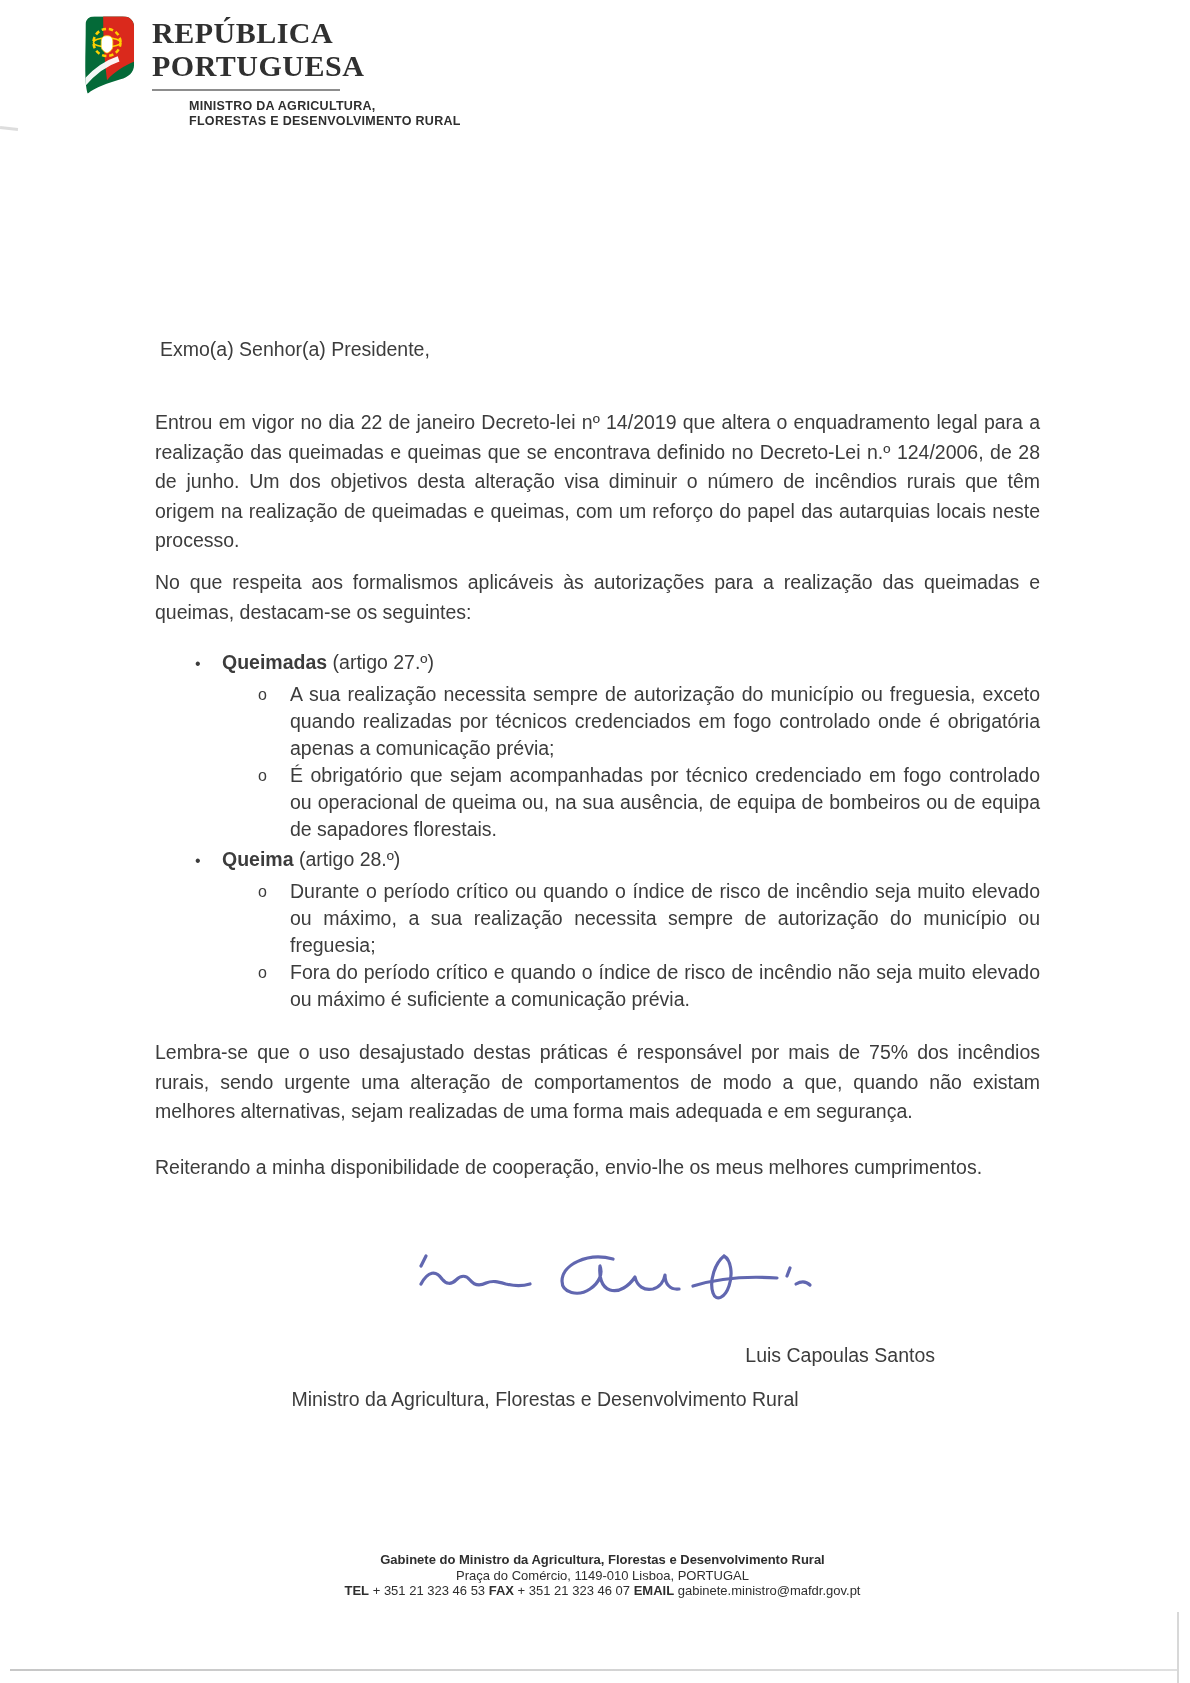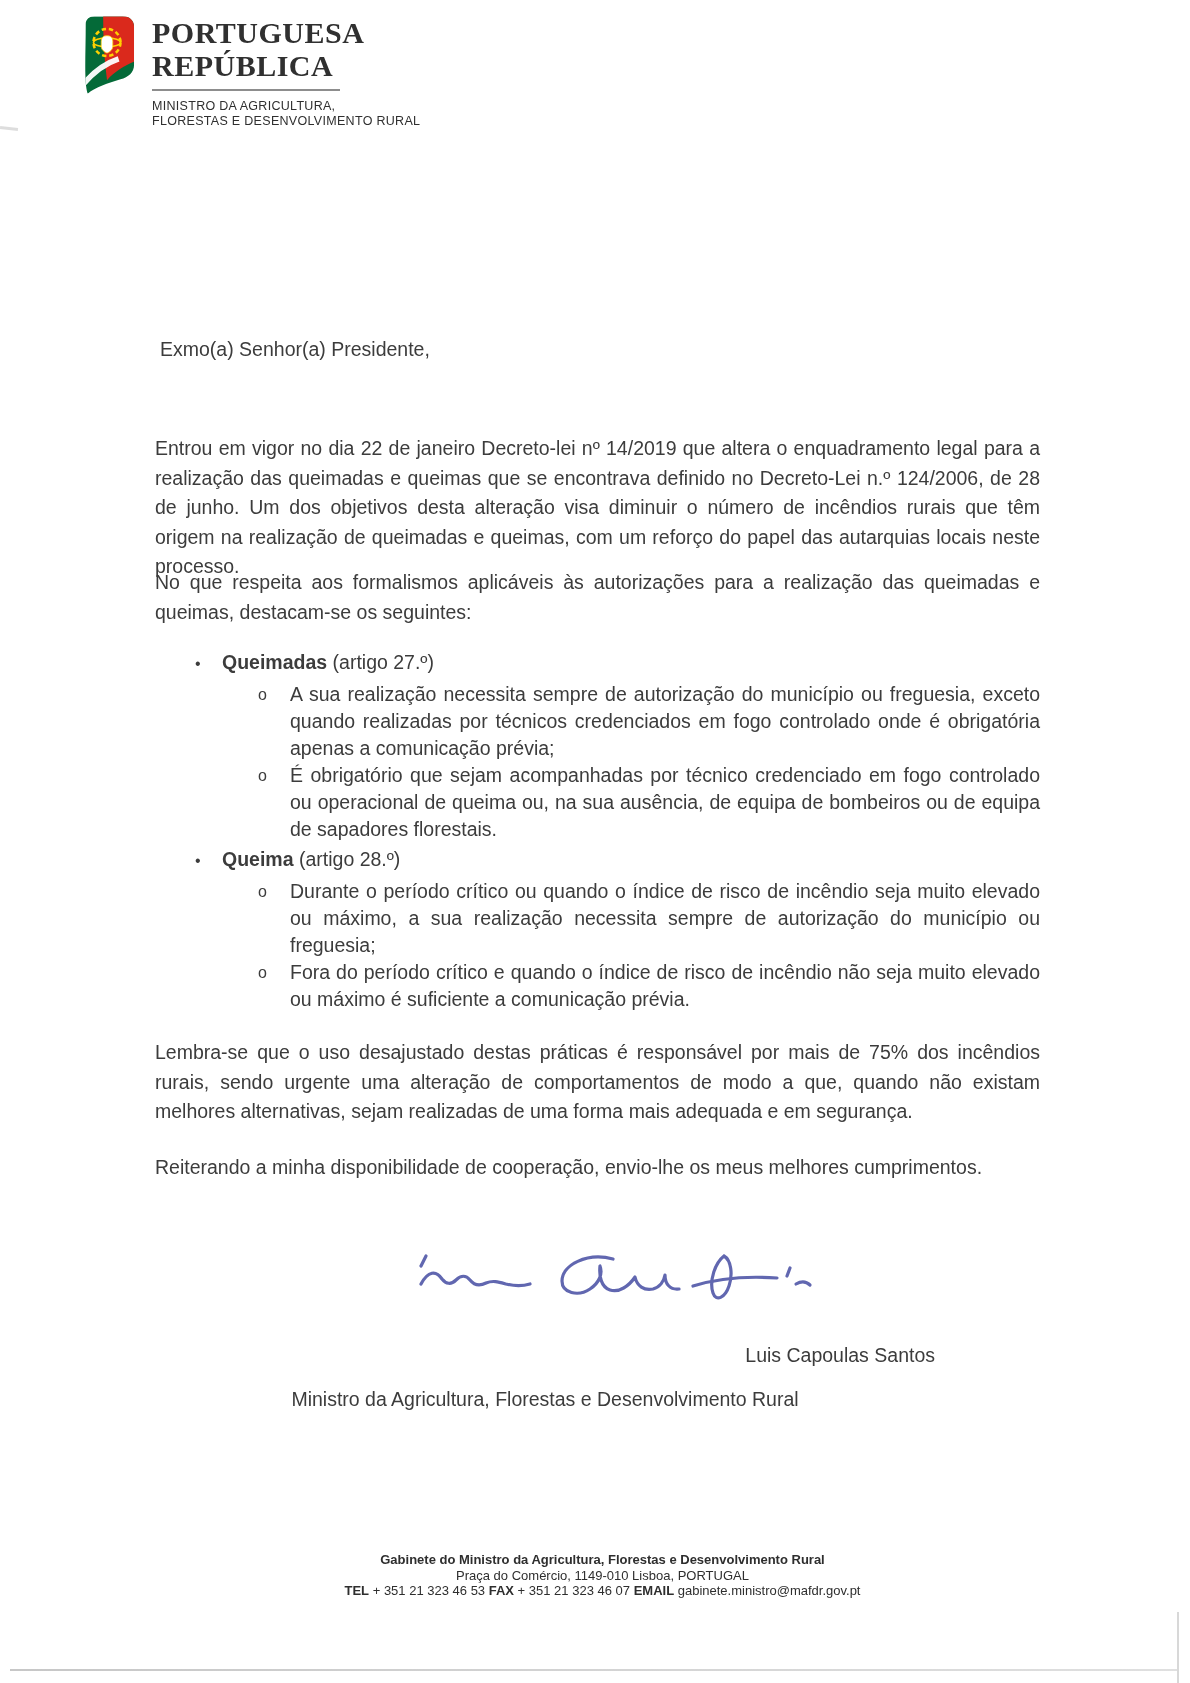"PORTUGUESA" div { order: before "REPÚBLICA" -> after "REPÚBLICA" }
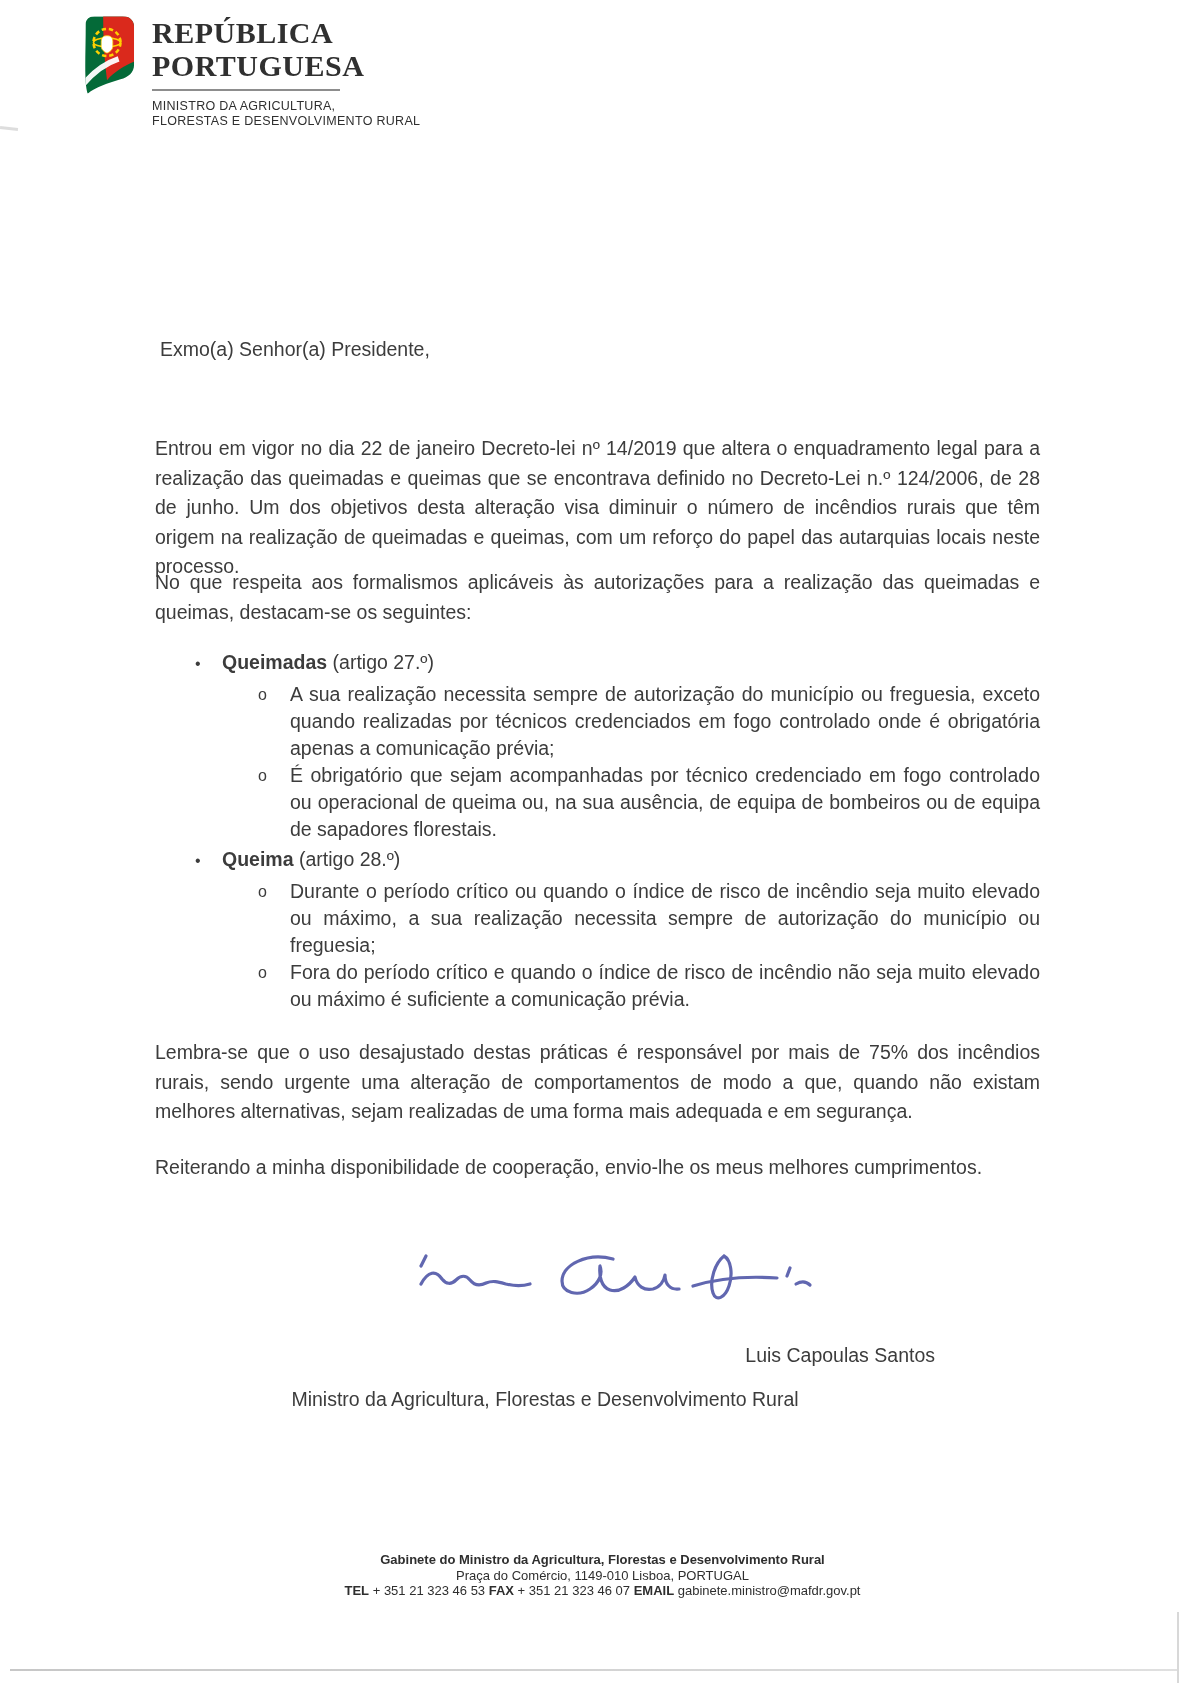"MINISTRO DA AGRICULTURA," .ministry { font-weight: normal -> bold; margin-left: none -> 37px }
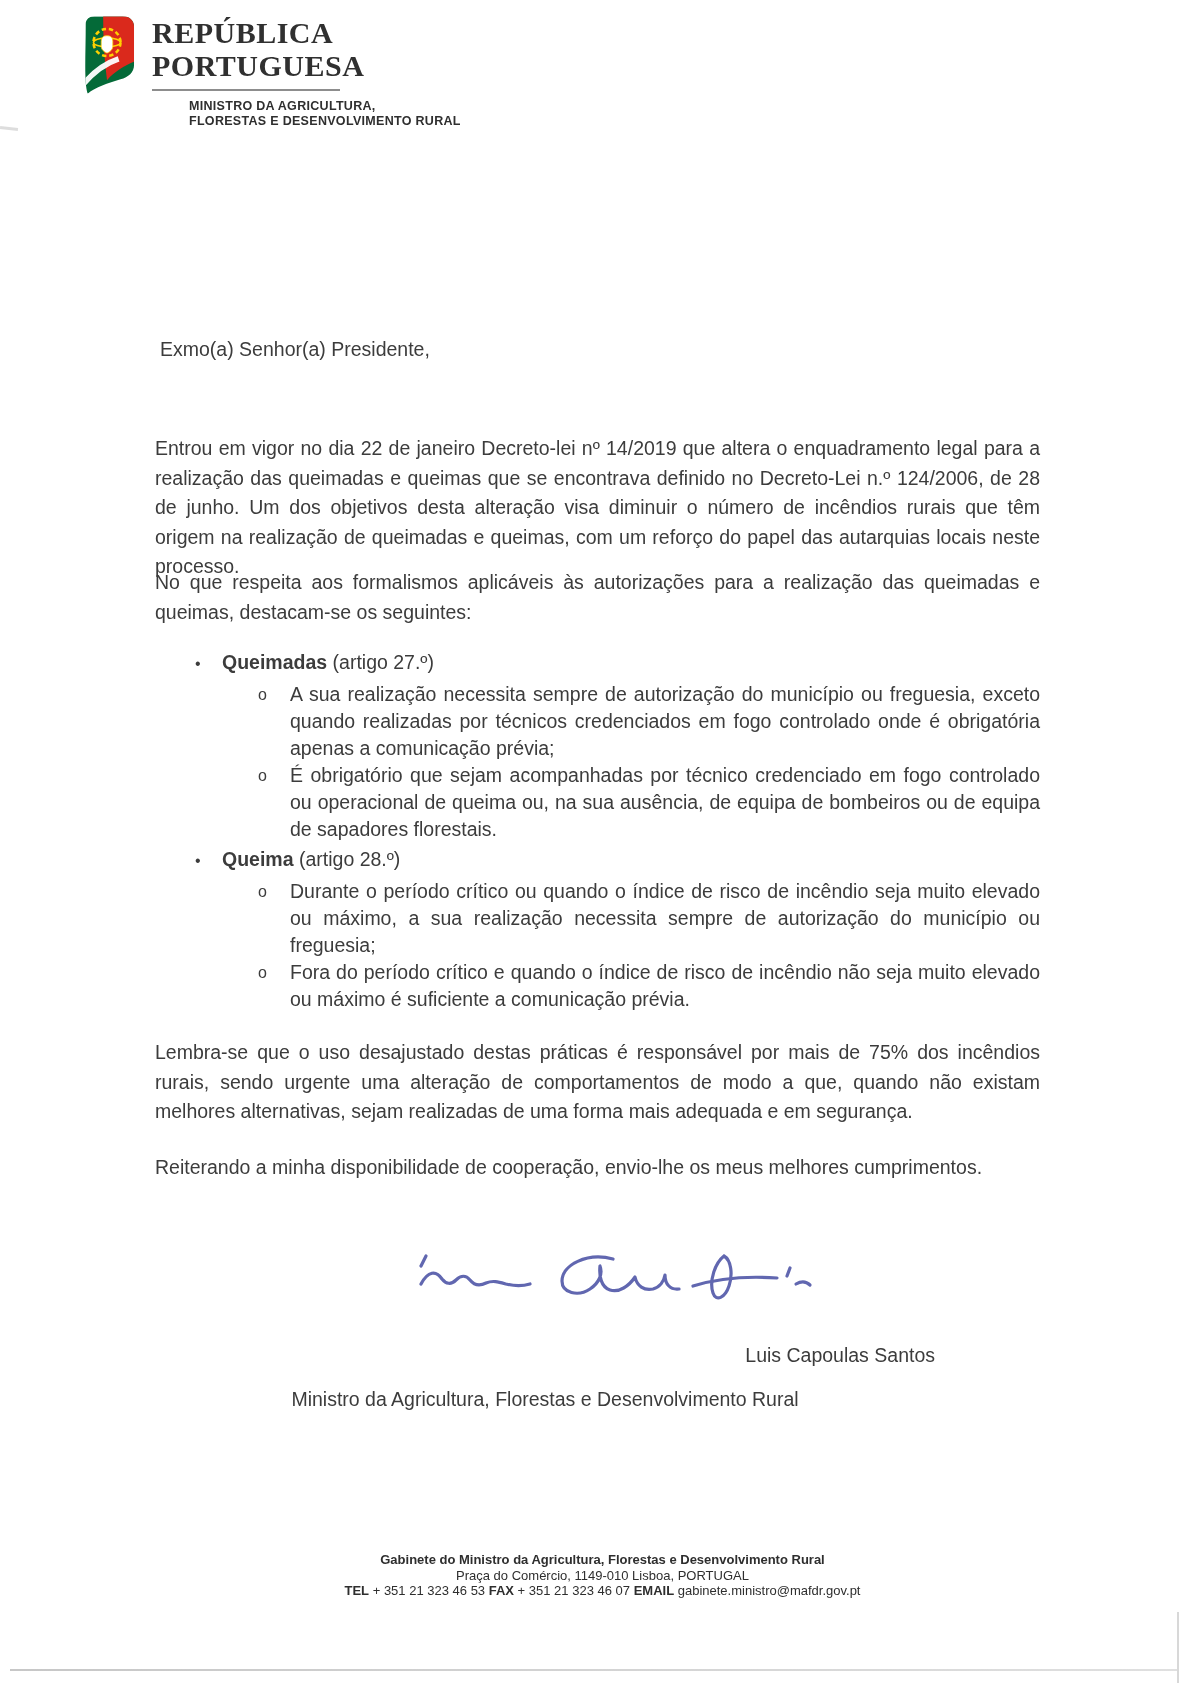"Entrou em vigor no dia" .p1 { margin-top: 26px -> none }
